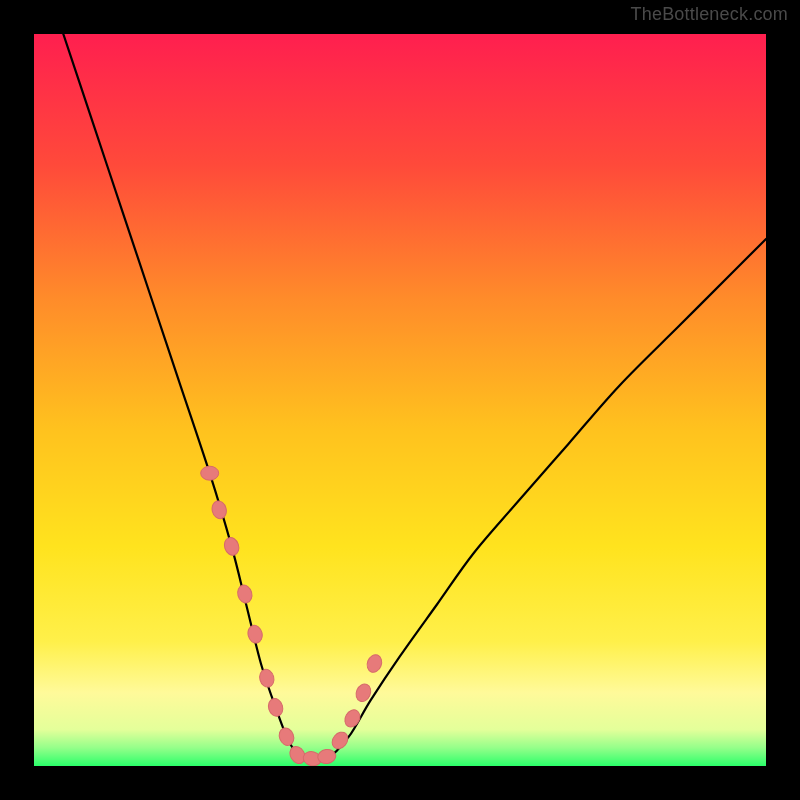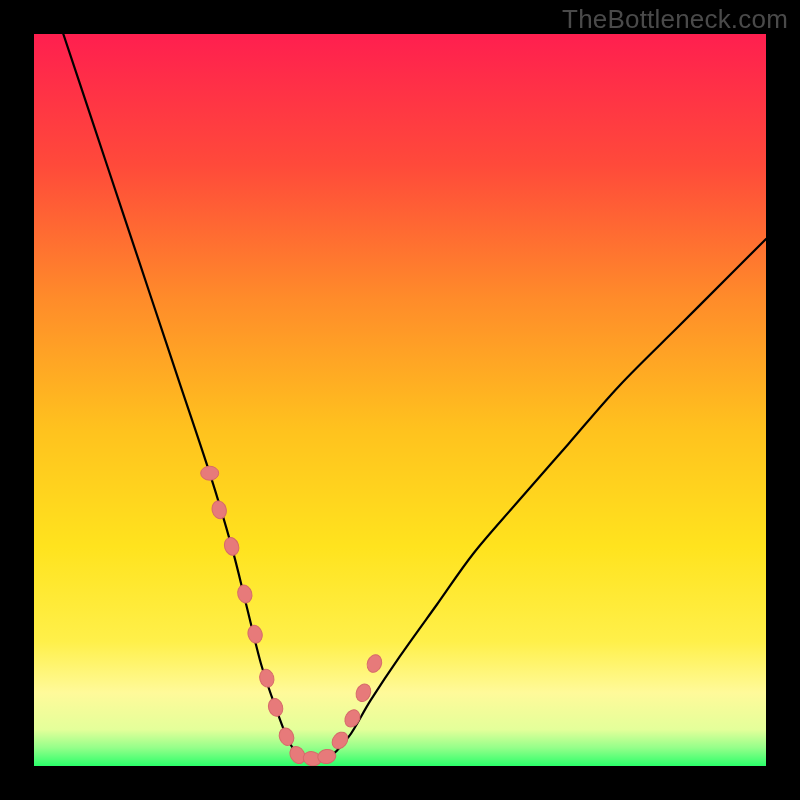"TheBottleneck.com" .watermark { font-size: 26px -> 18px }
